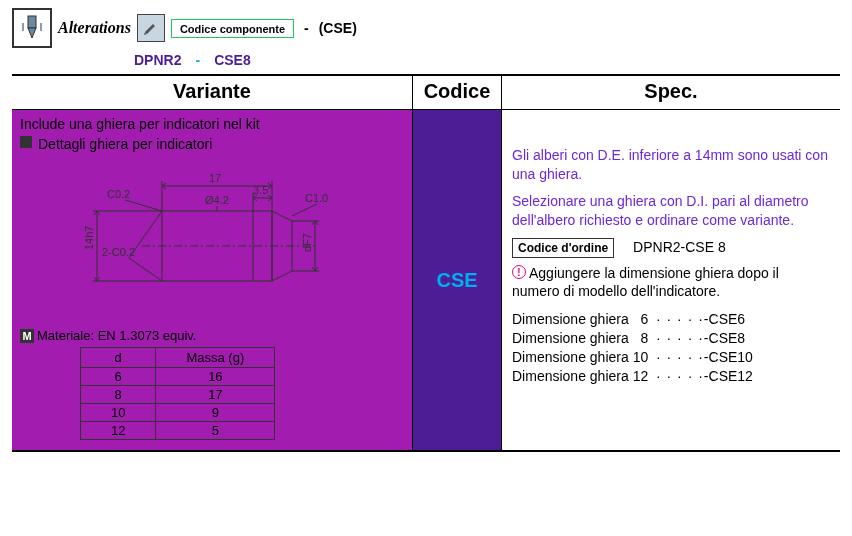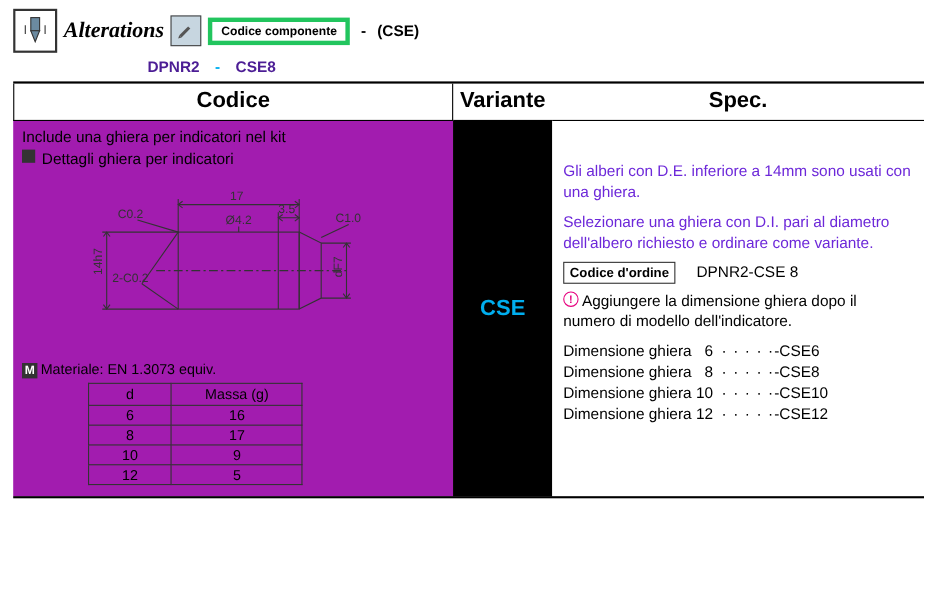"Alterations" .alter-label { font-size: 20px -> 16px }
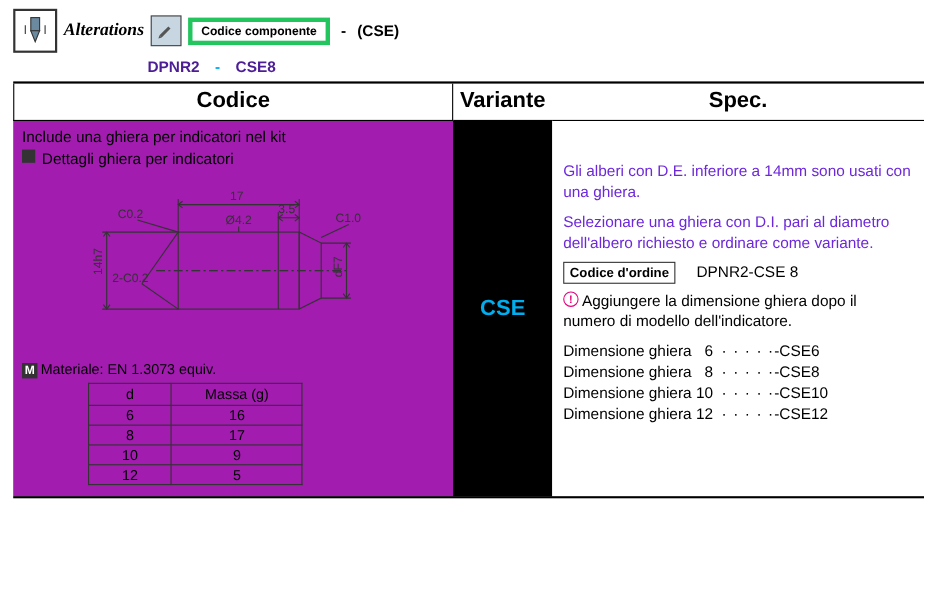"Codice componente" .code-chip { border: 4px solid #22c55e -> 1px solid #22c55e }
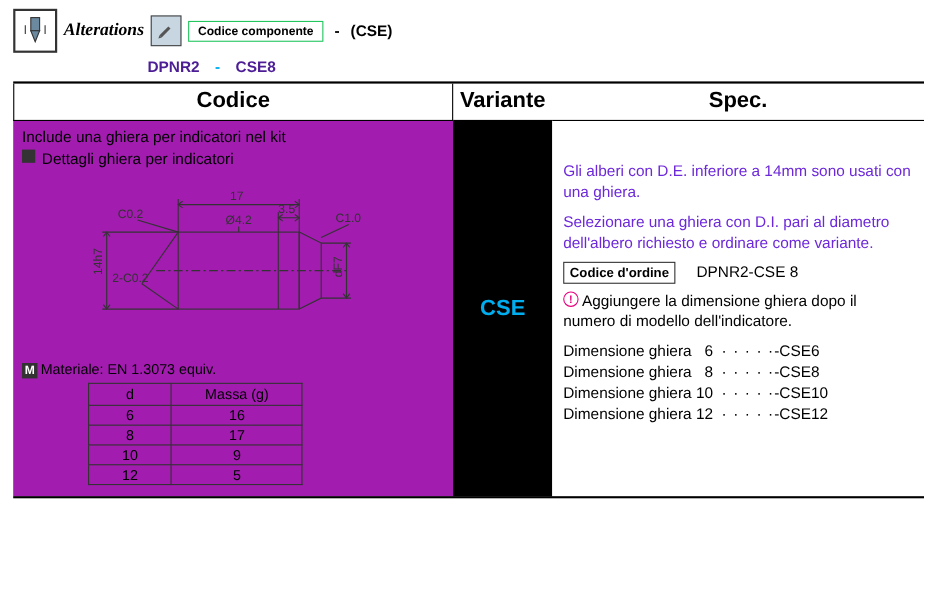"Codice" div.hdr { order: before "Variante" -> after "Variante" }
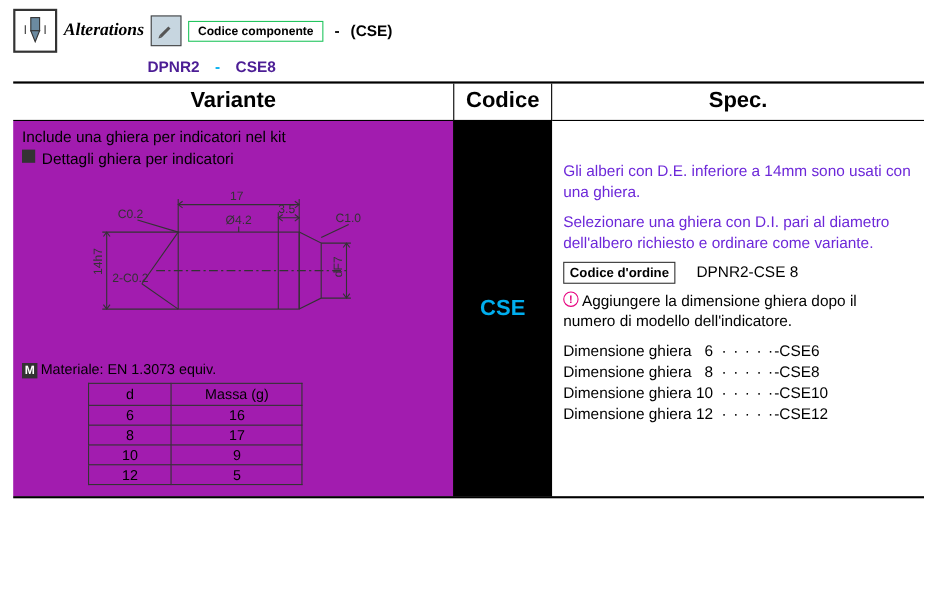"CSE" .cell-mid { background: #000000 -> #4c1d95 }
